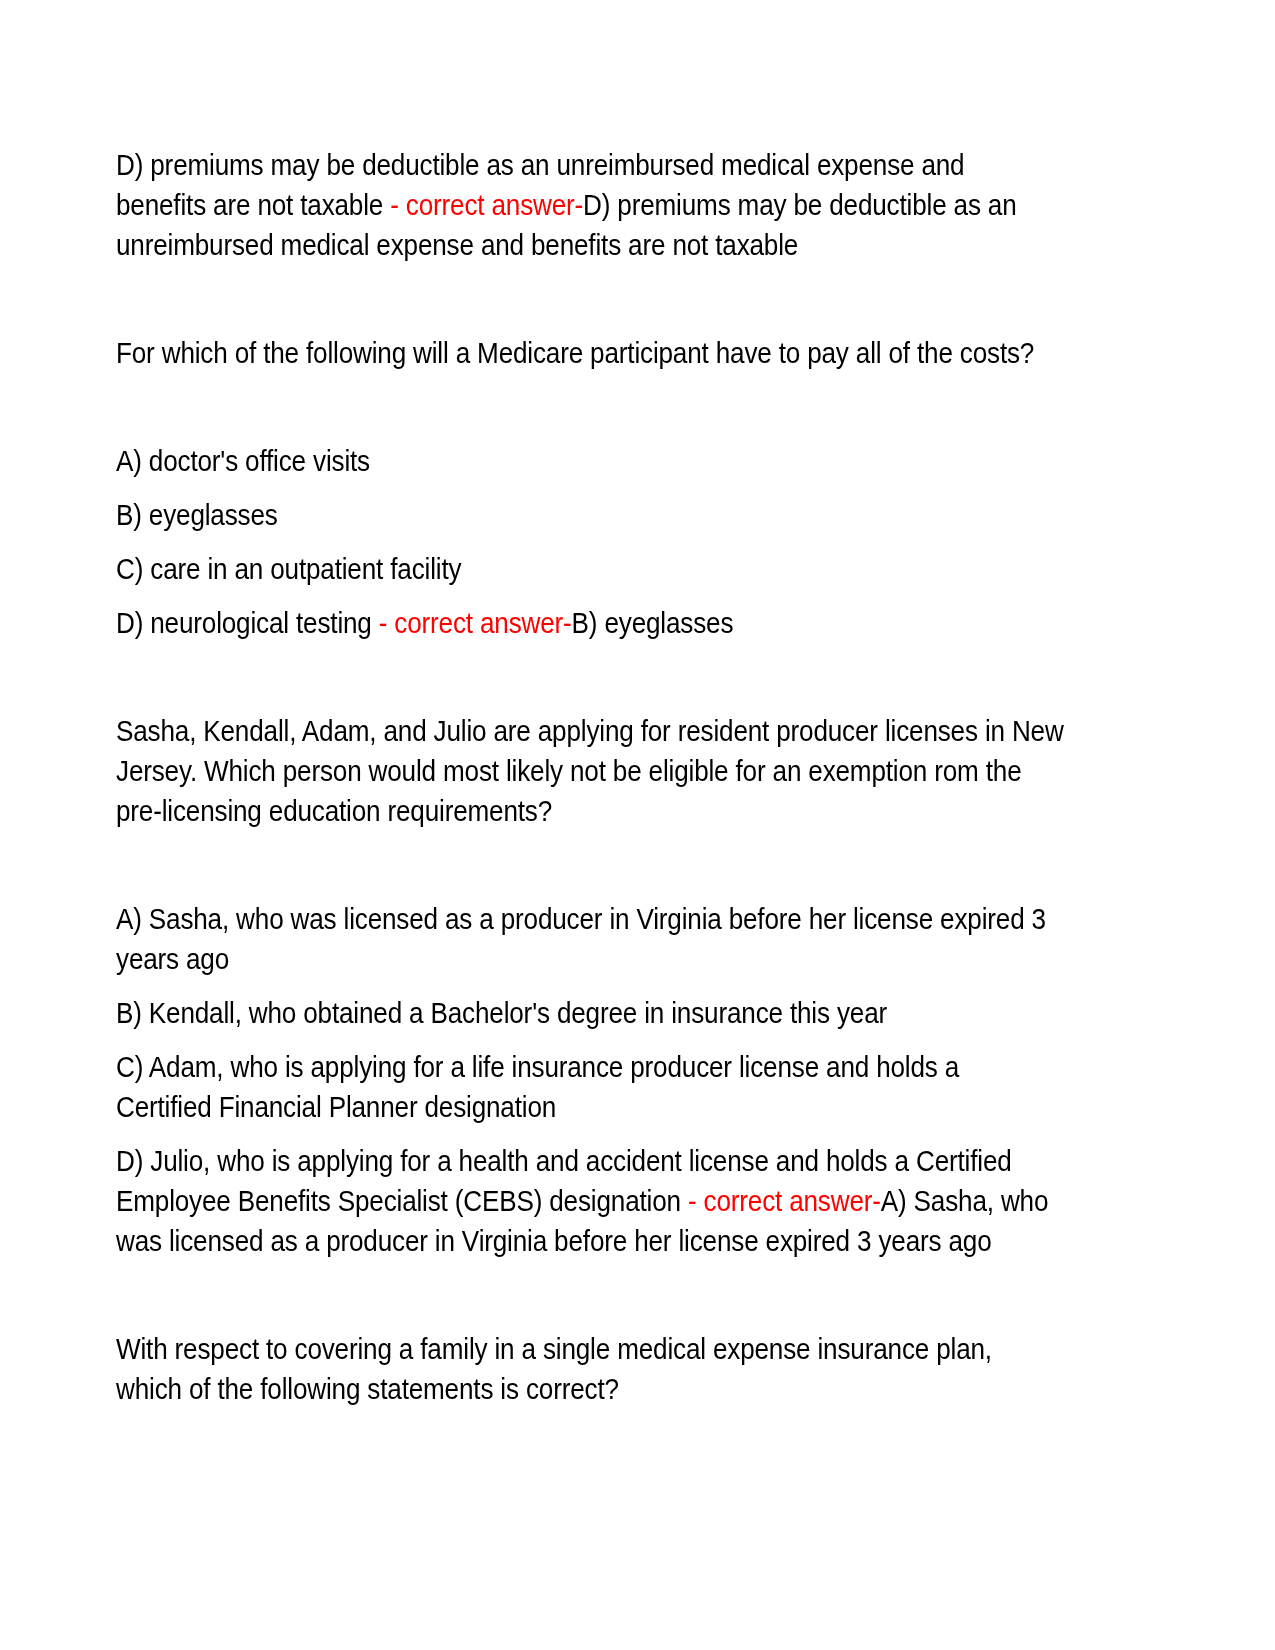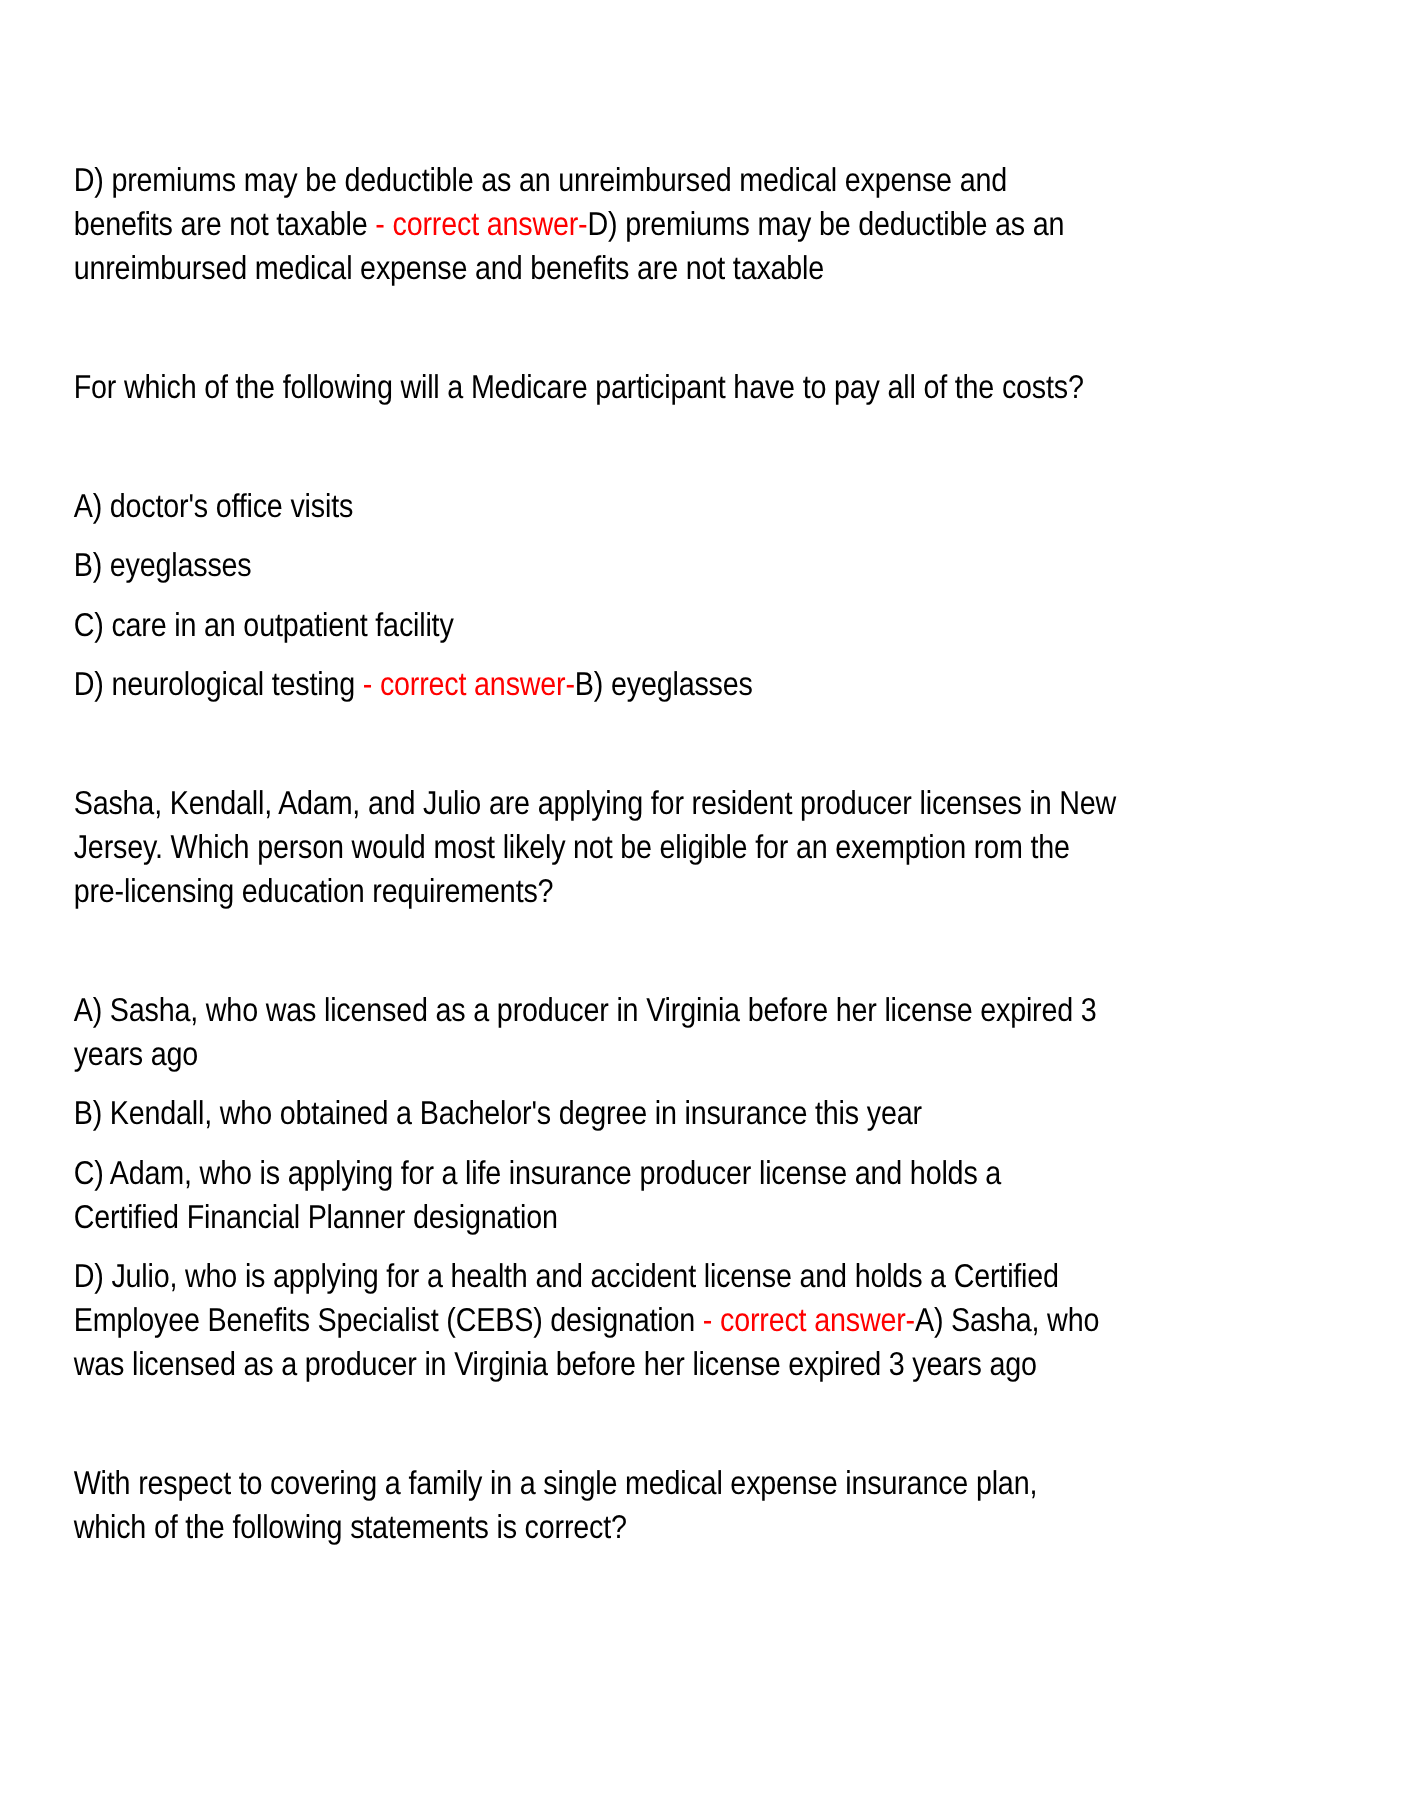"D) premiums may be deductible" .doc { padding: 145px 0 0 67px -> 145px 0 0 116px }
